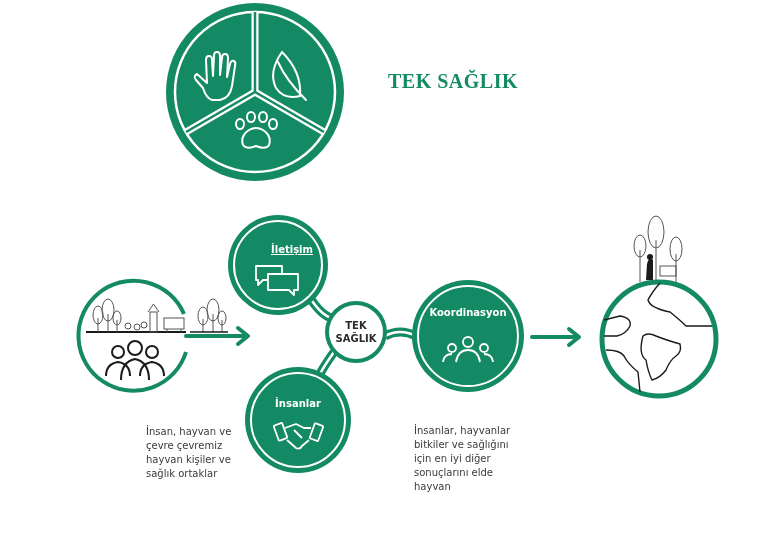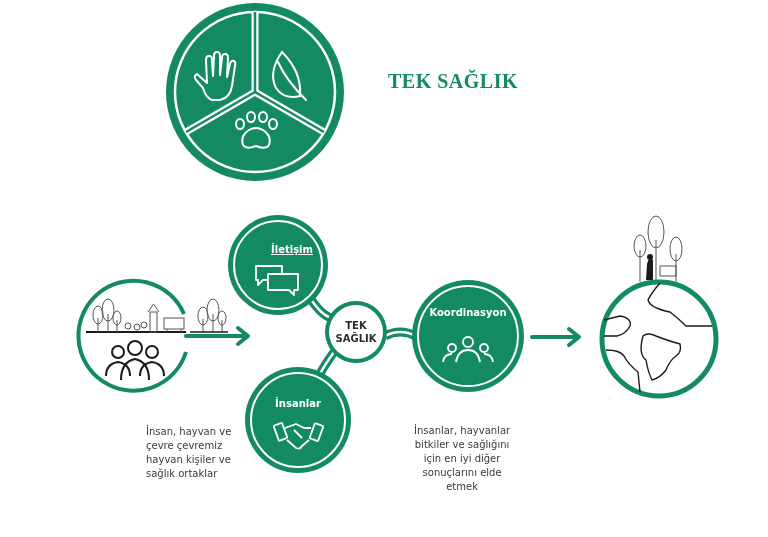"İnsanlar, hayvanlar" div.caption { text-align: center -> none }
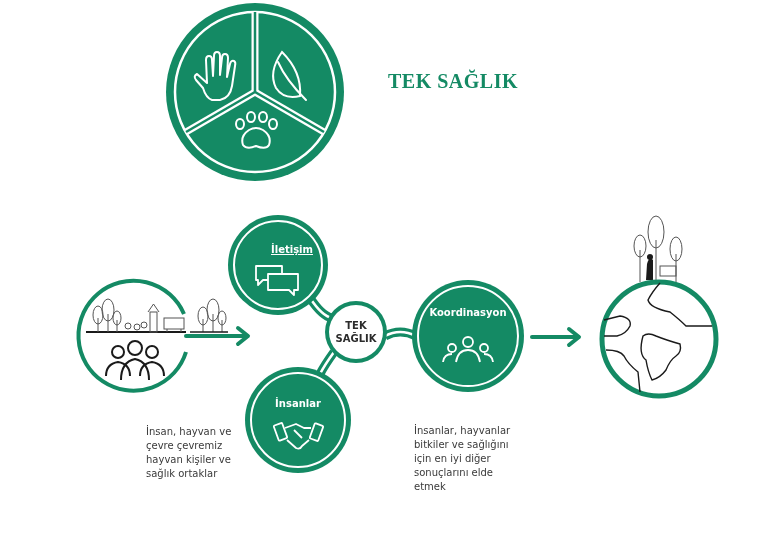"etmek" div { text: etmek -> hayvan }
